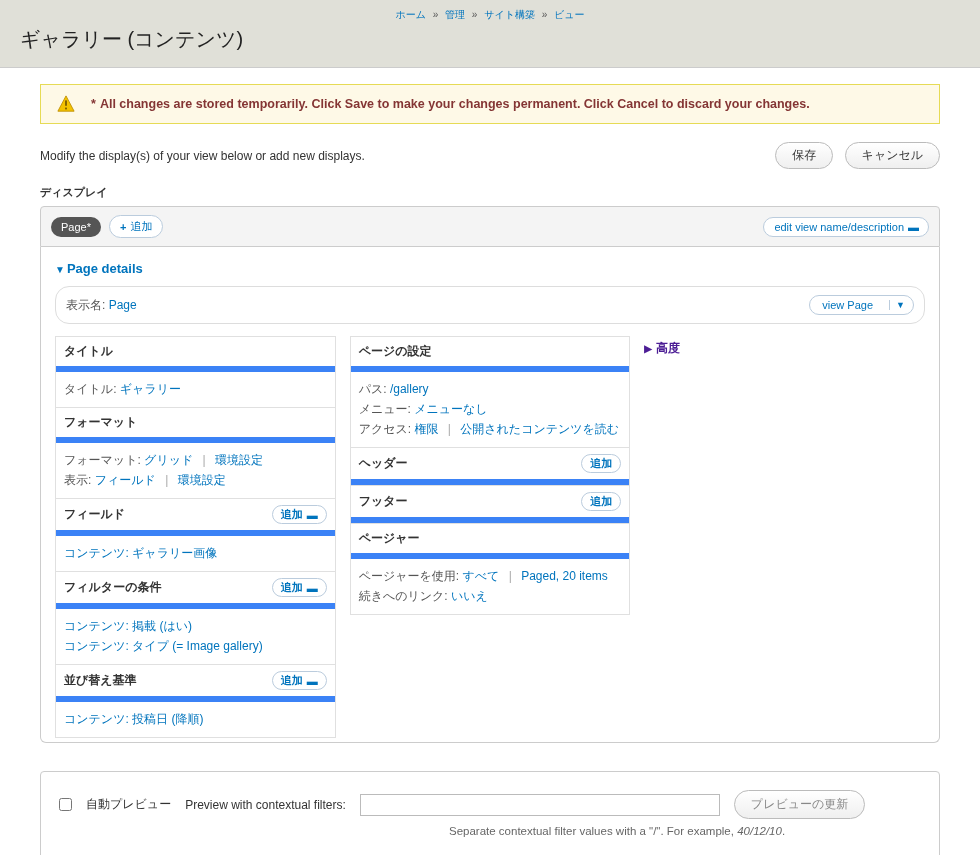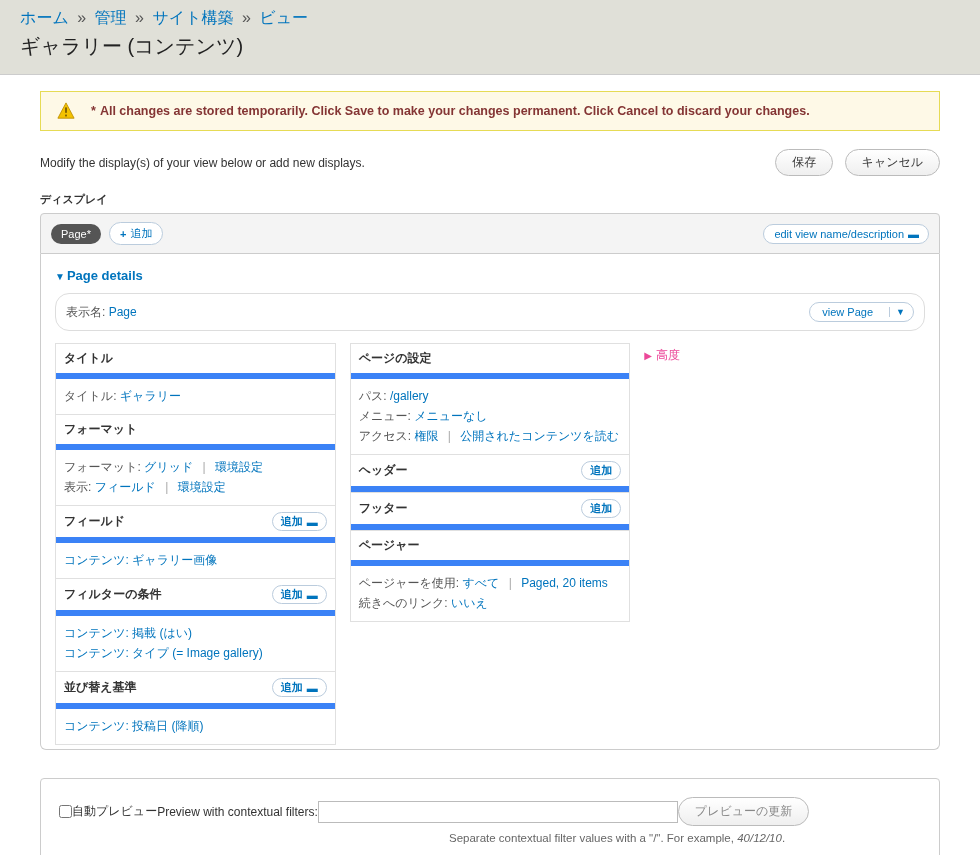"ホーム » 管理 » サイト構築" .breadcrumbs { font-size: 16px -> 10px; text-align: none -> center }
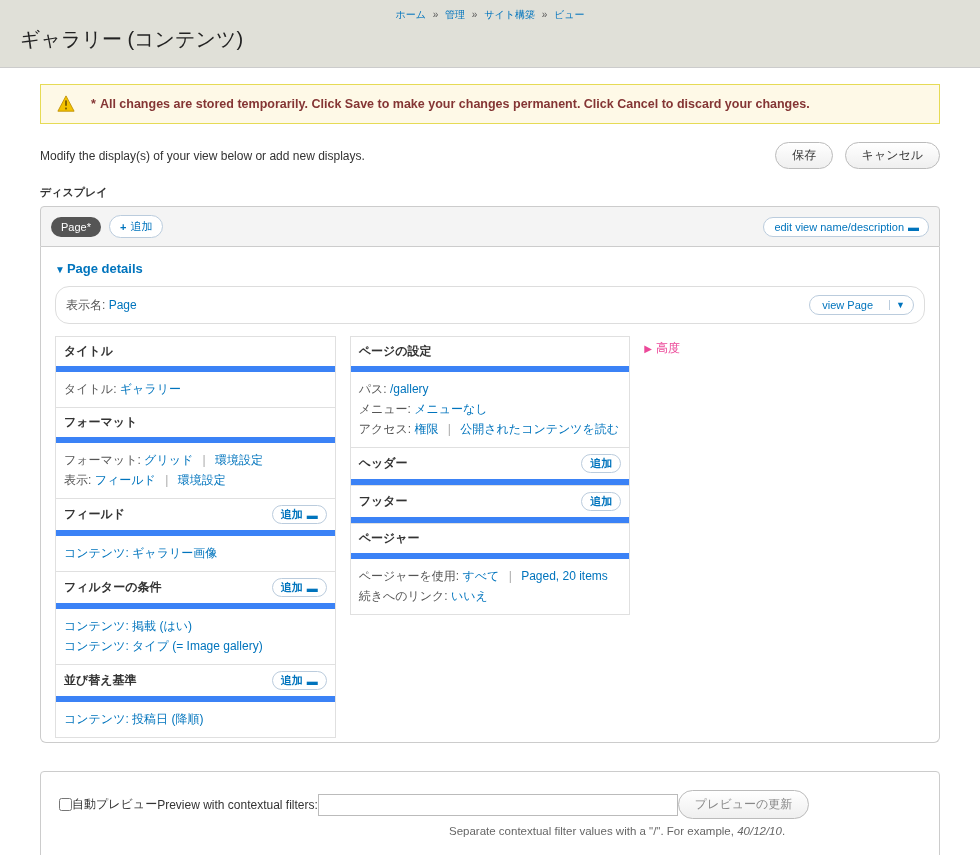"▶ 高度" .advanced-link { color: #ec4899 -> #4c1d95; font-weight: normal -> bold }
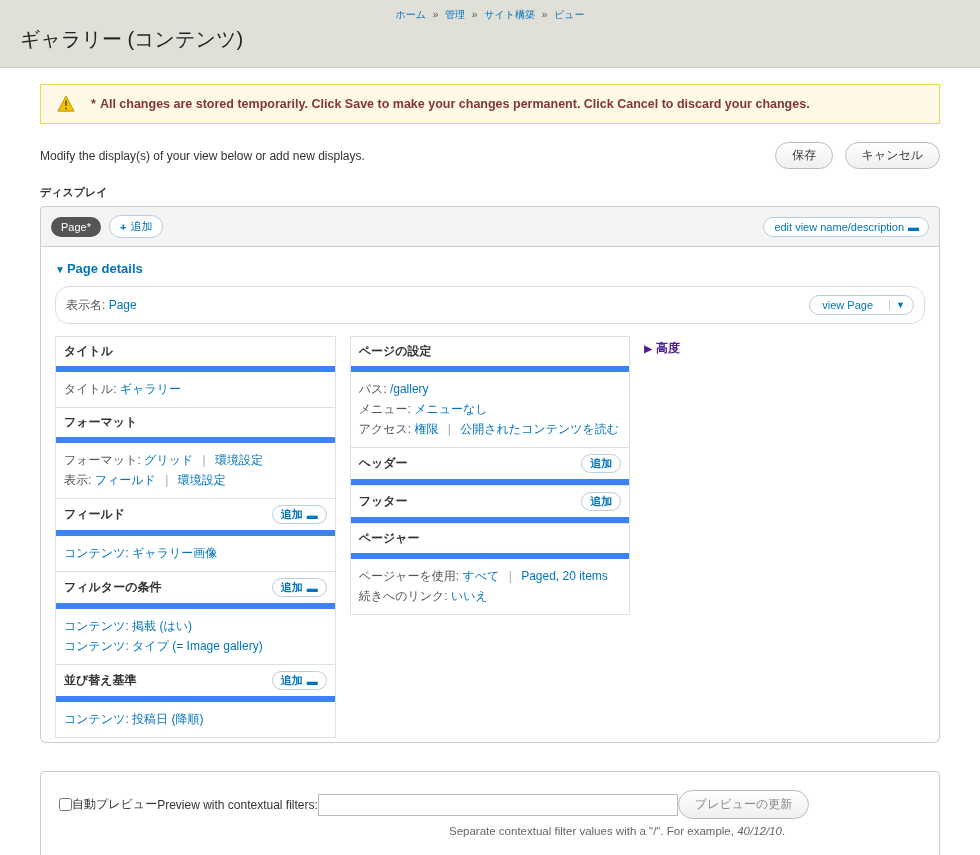"自動プレビュー" .preview-row { gap: none -> 14px }
